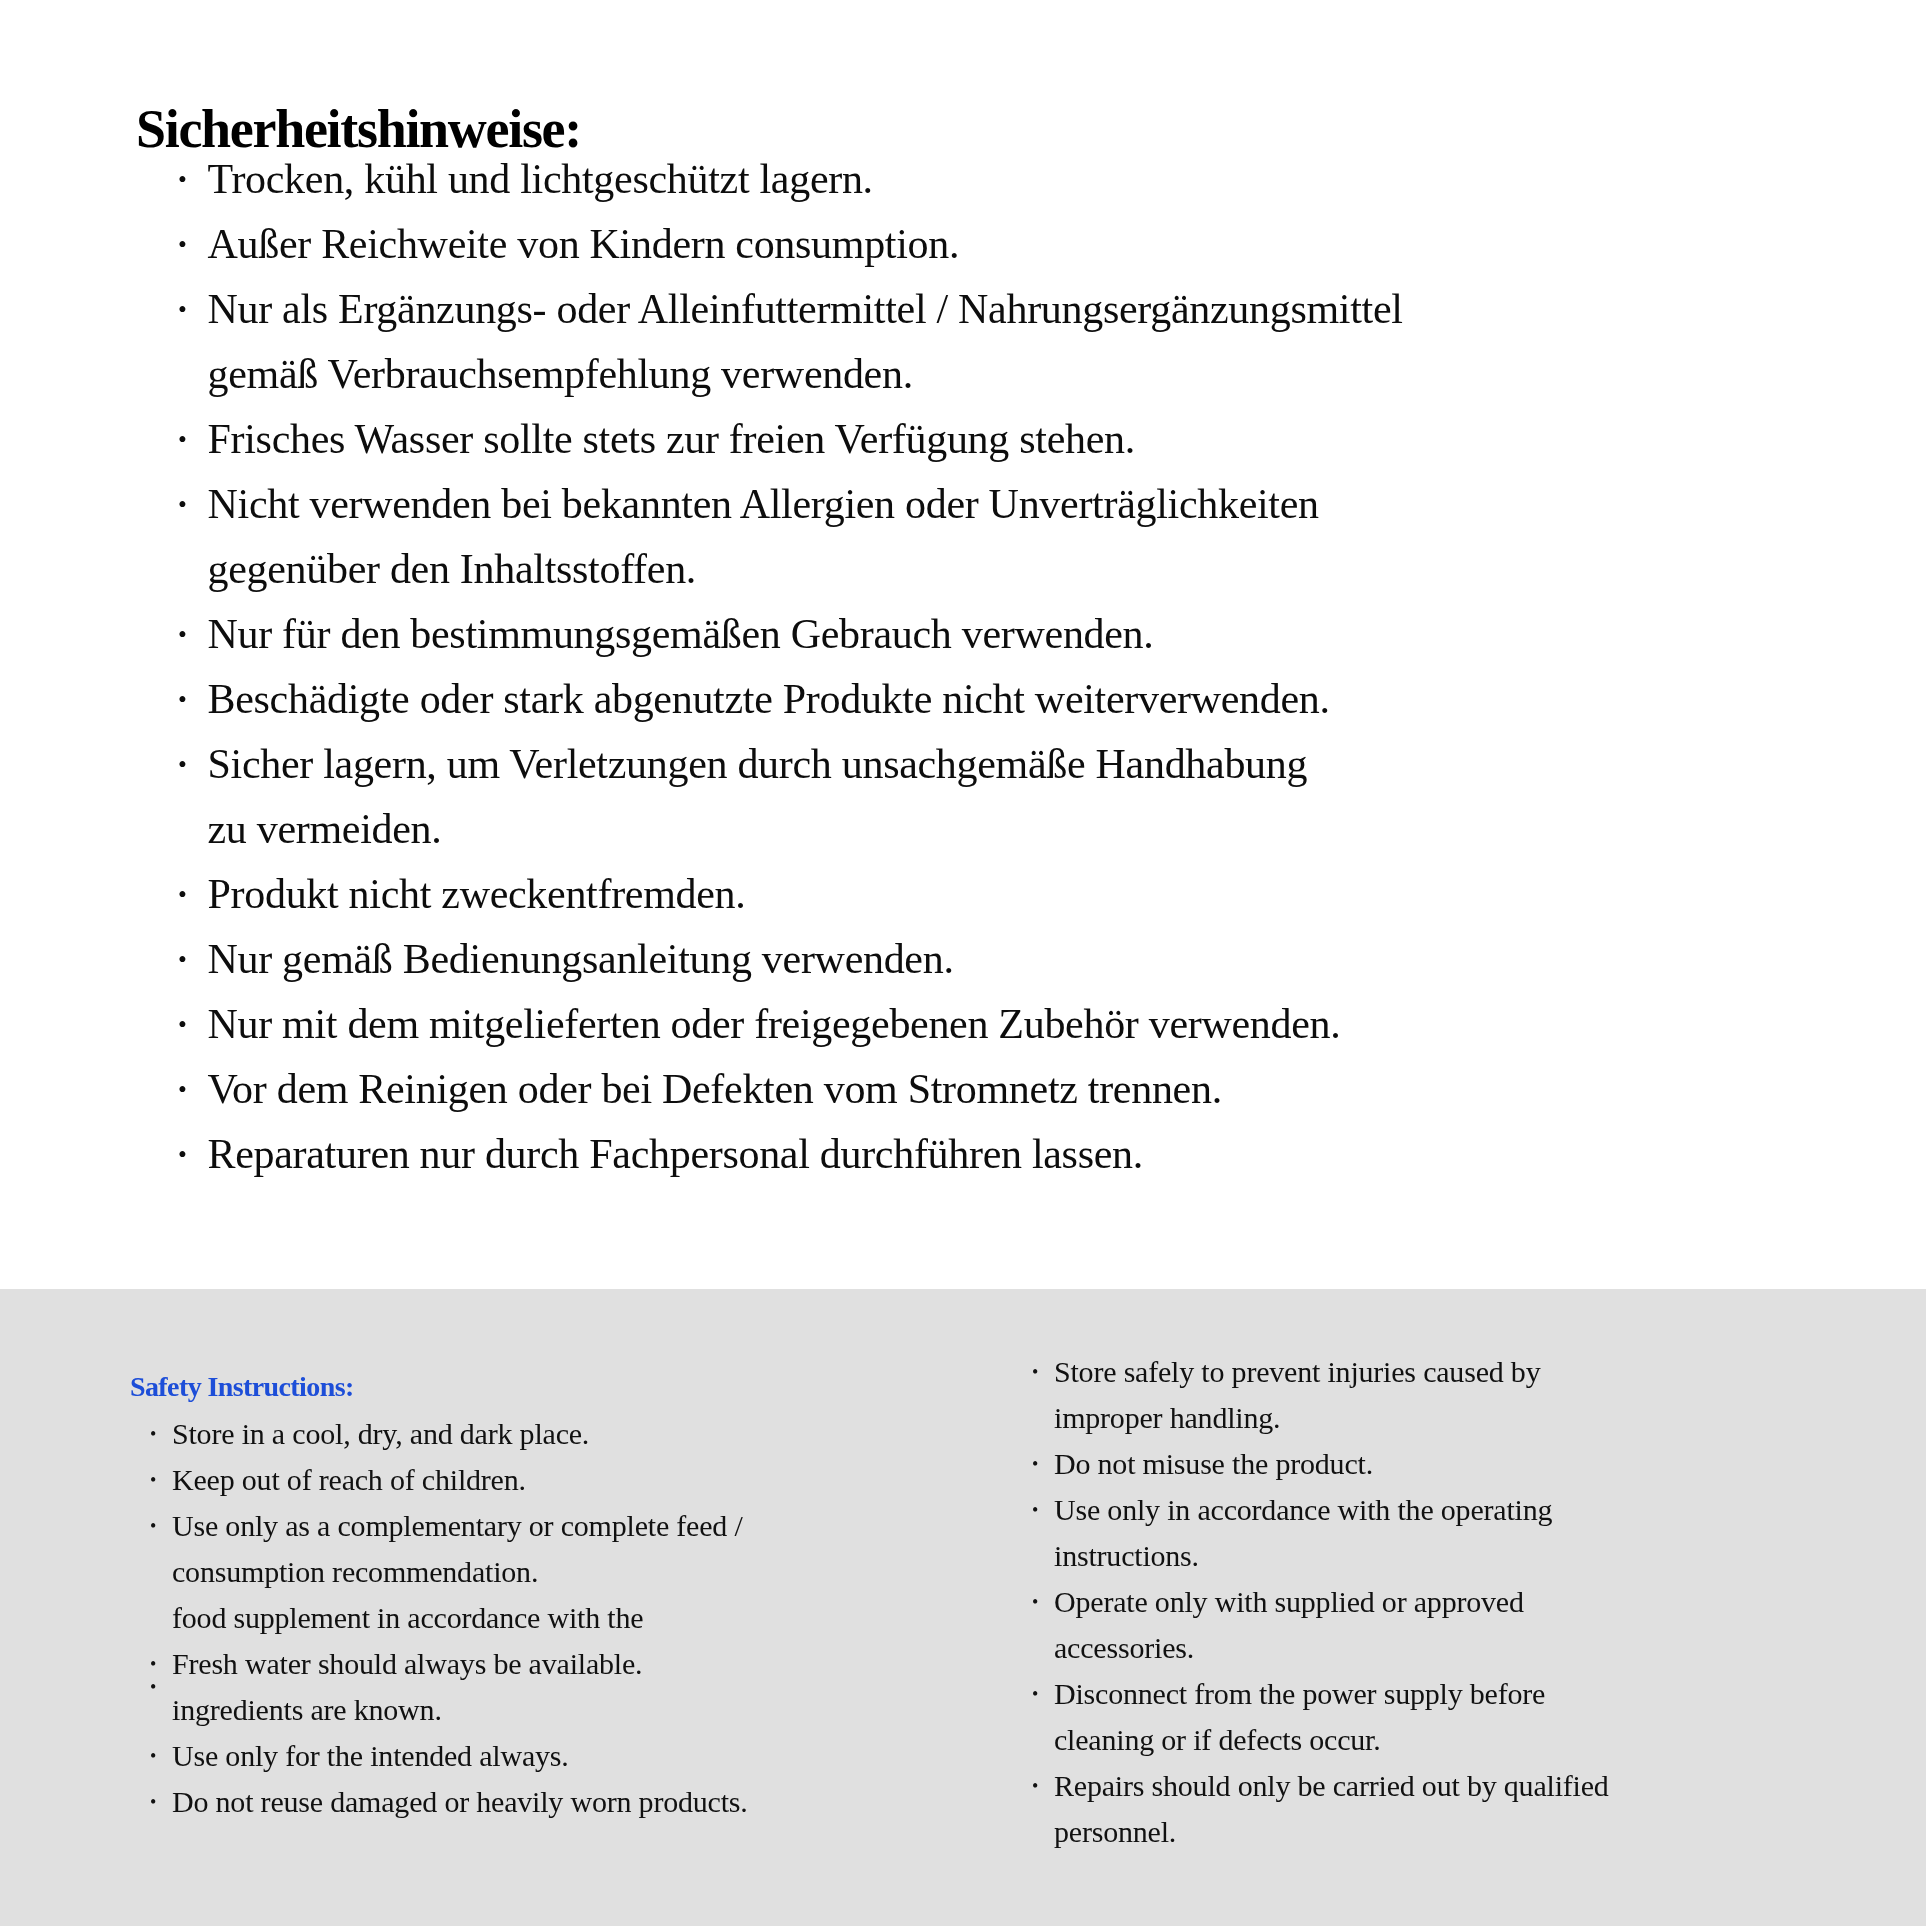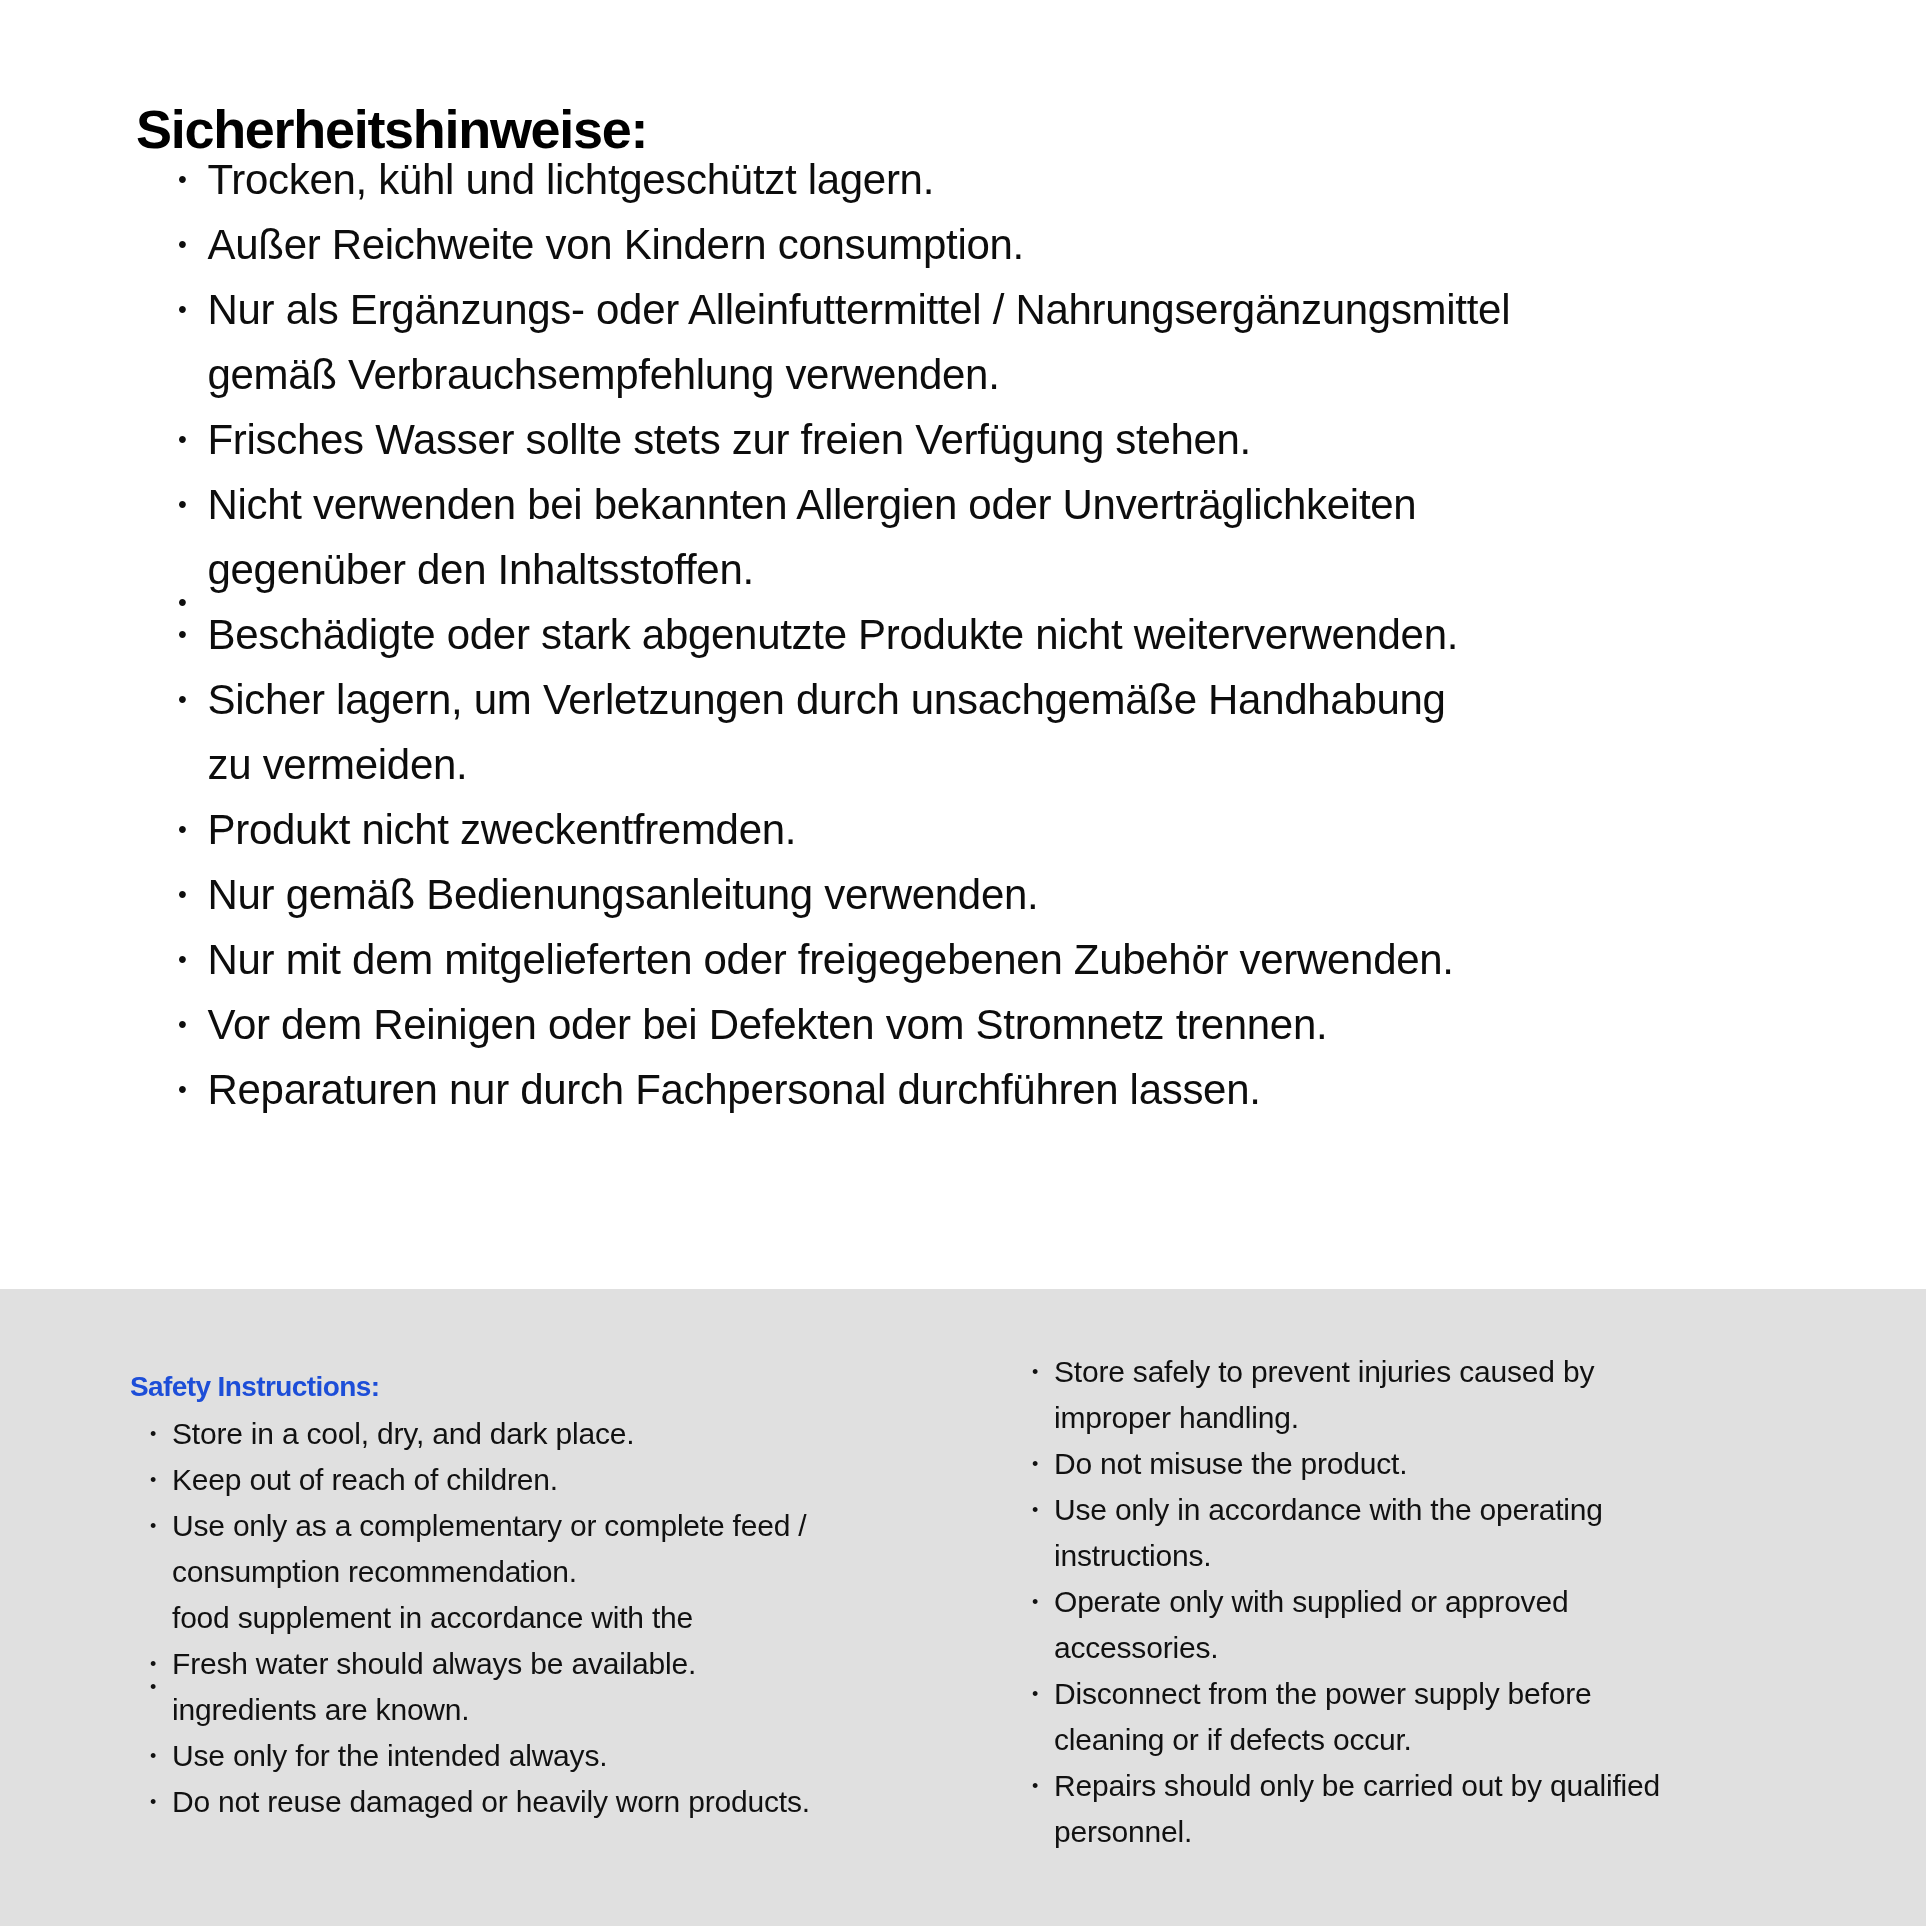"Sicherheitshinweise:" .canvas { font-family: Liberation Sans, sans-serif -> Liberation Serif, serif }
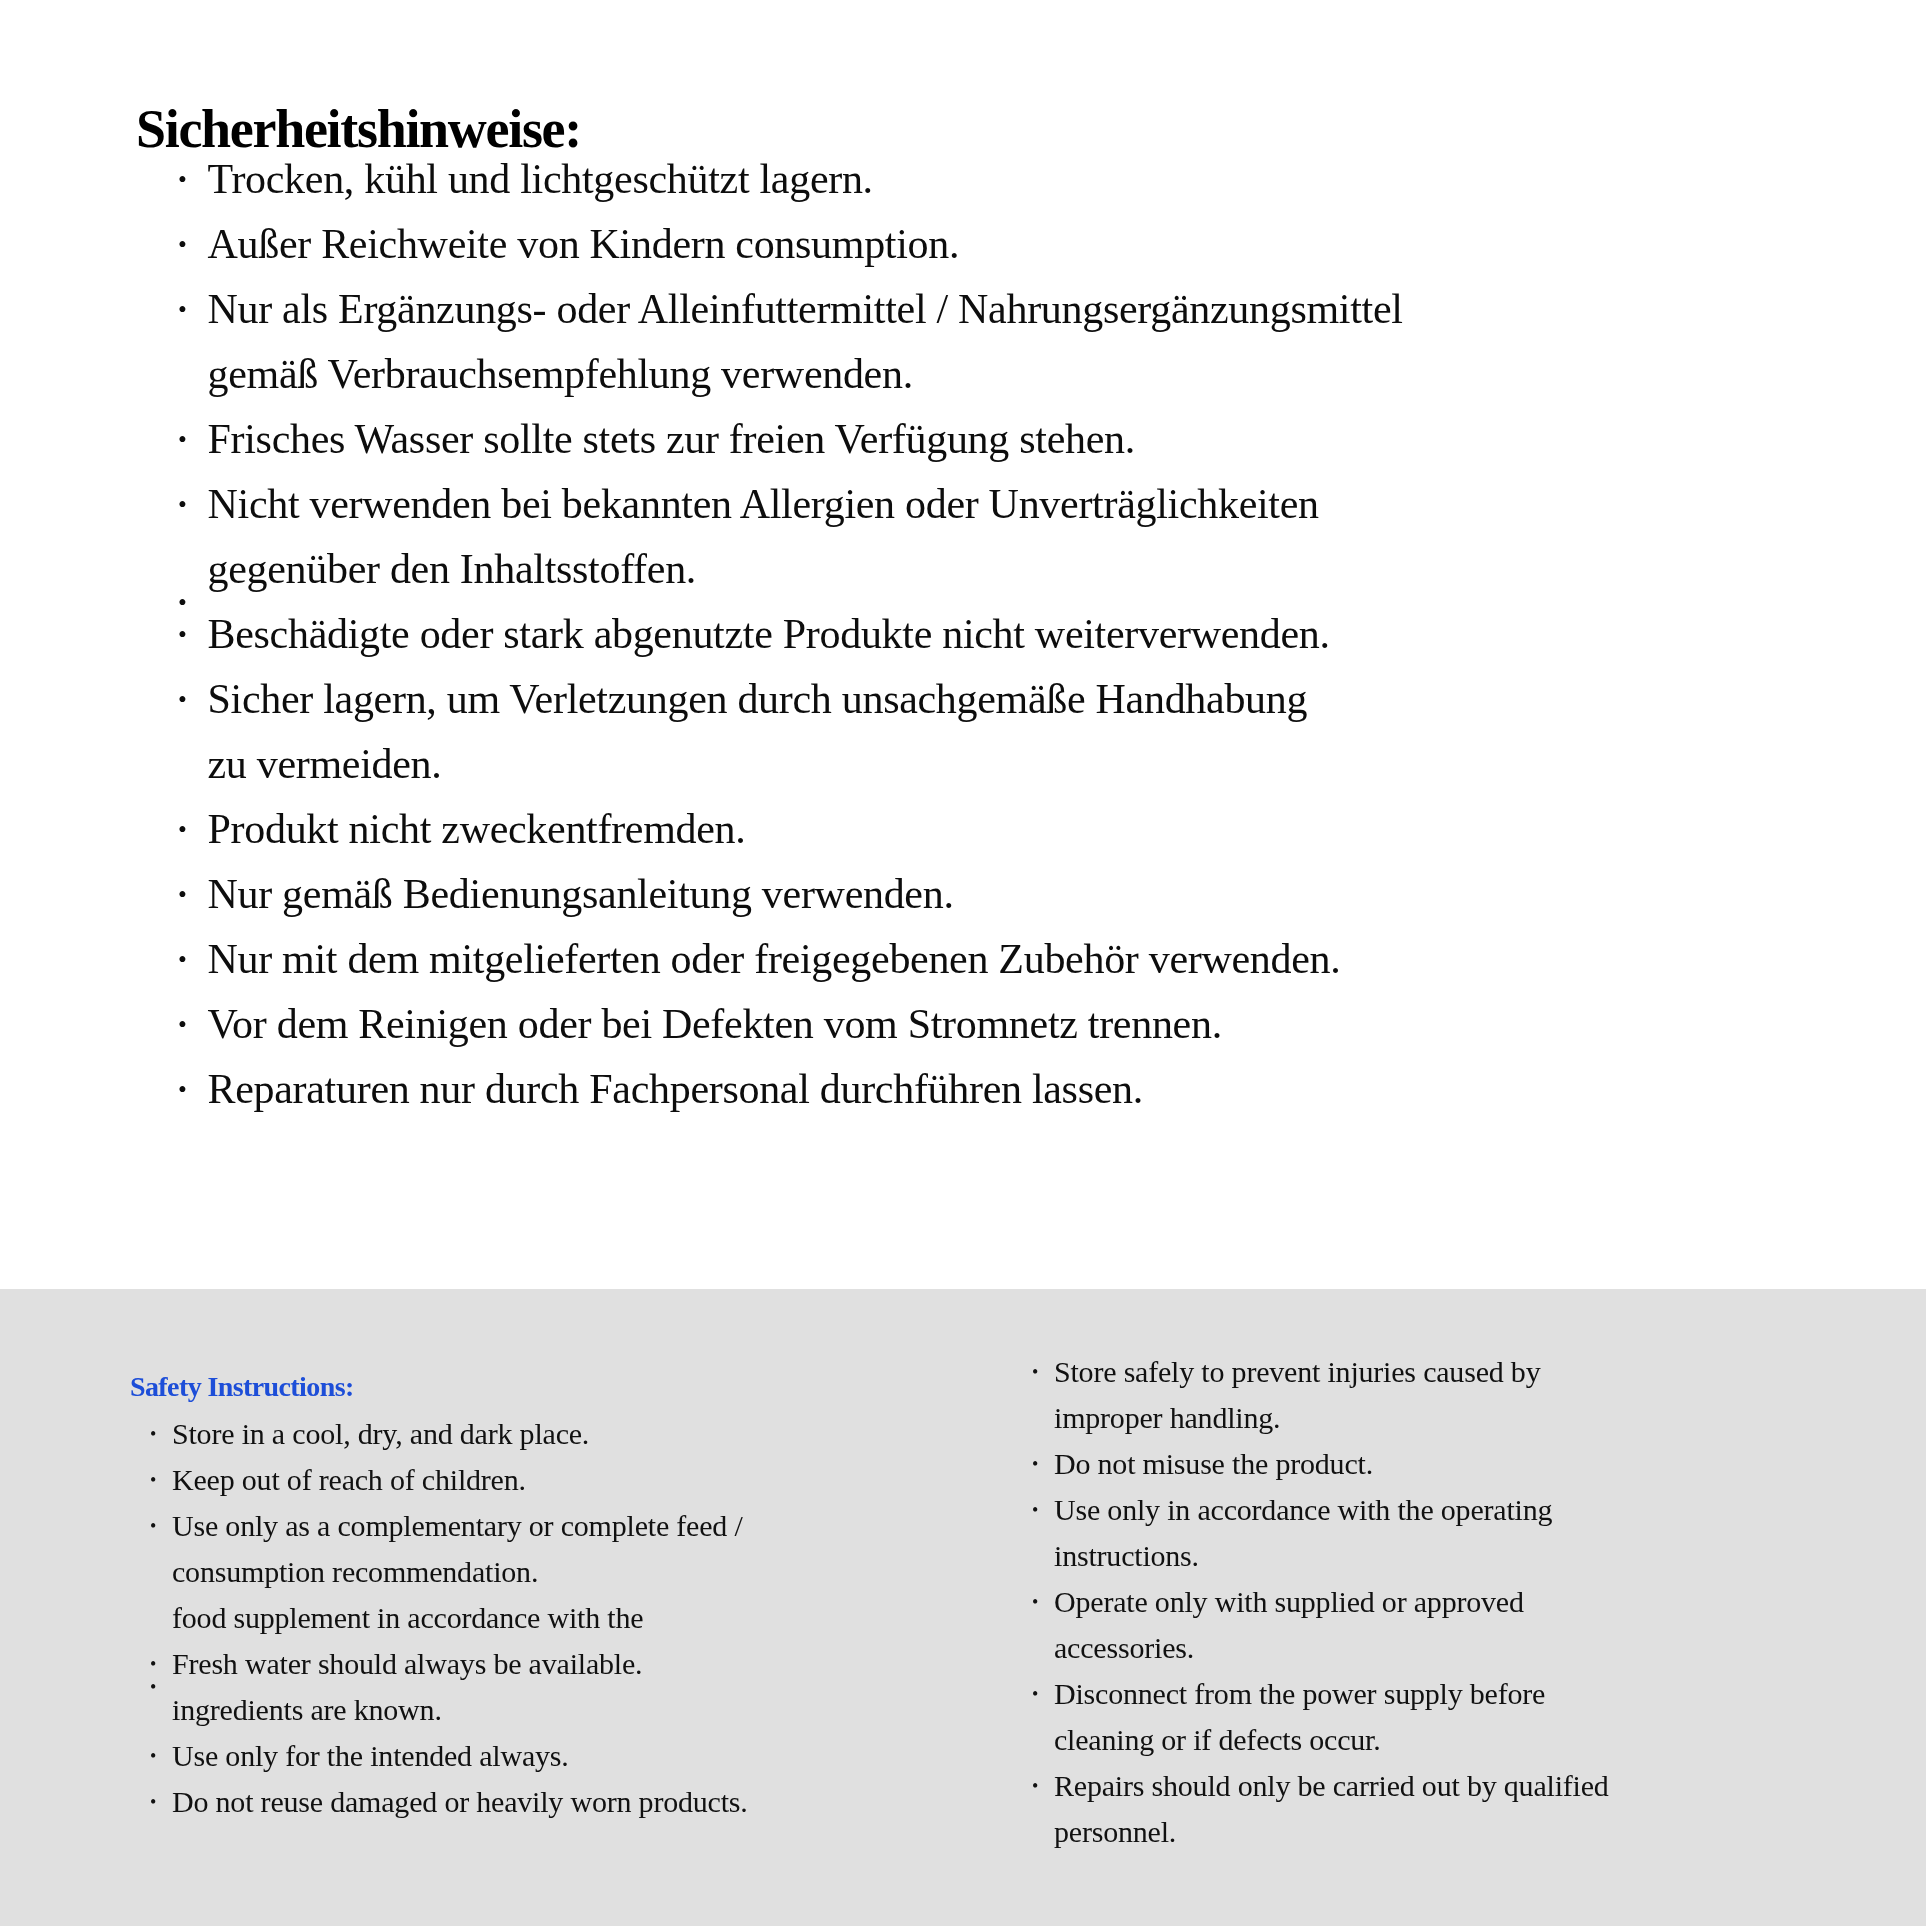"Nur für den bestimmungsgemäßen Gebrauch" span { html: none -> <span>Nur für den bestimmungsgemäßen Gebrauch verwenden.</span> }
